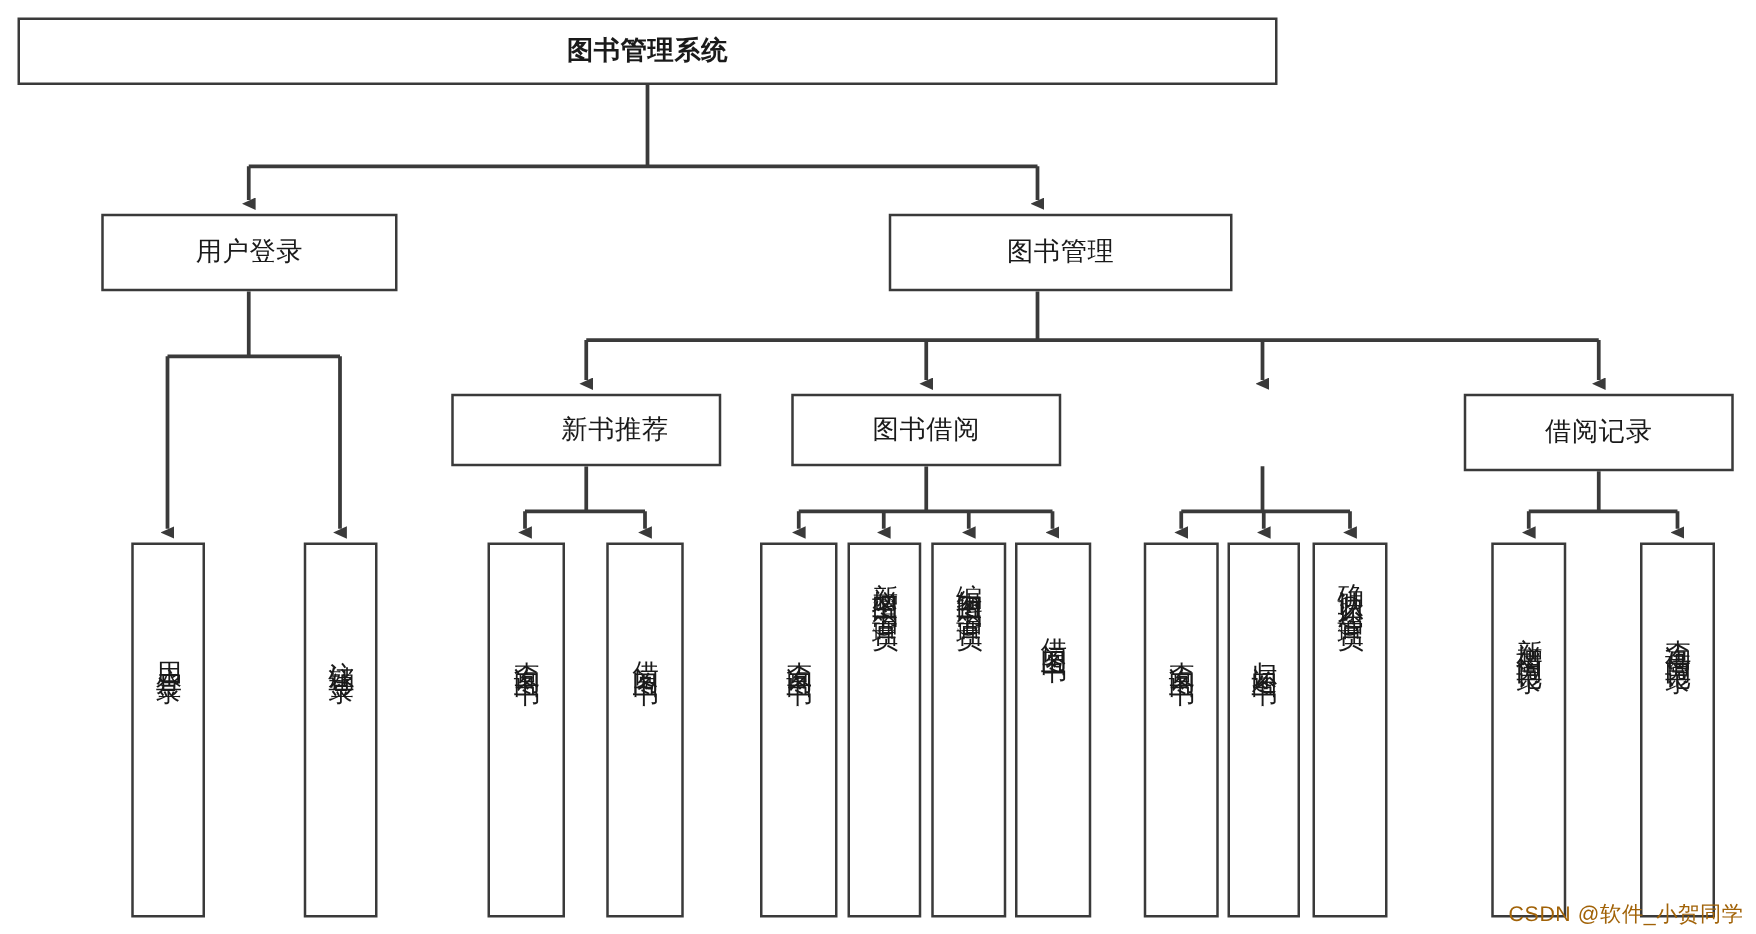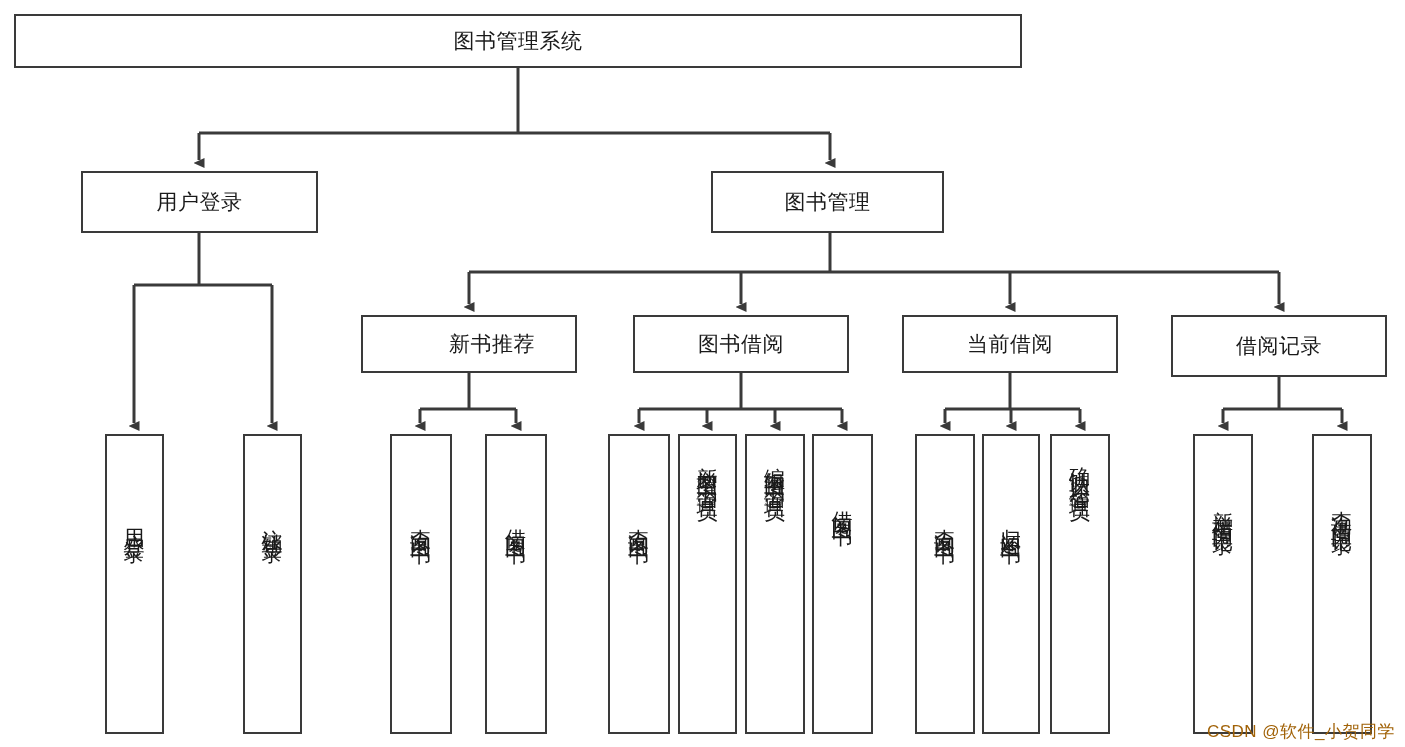"图书管理系统" div.node-box { font-weight: none -> bold }
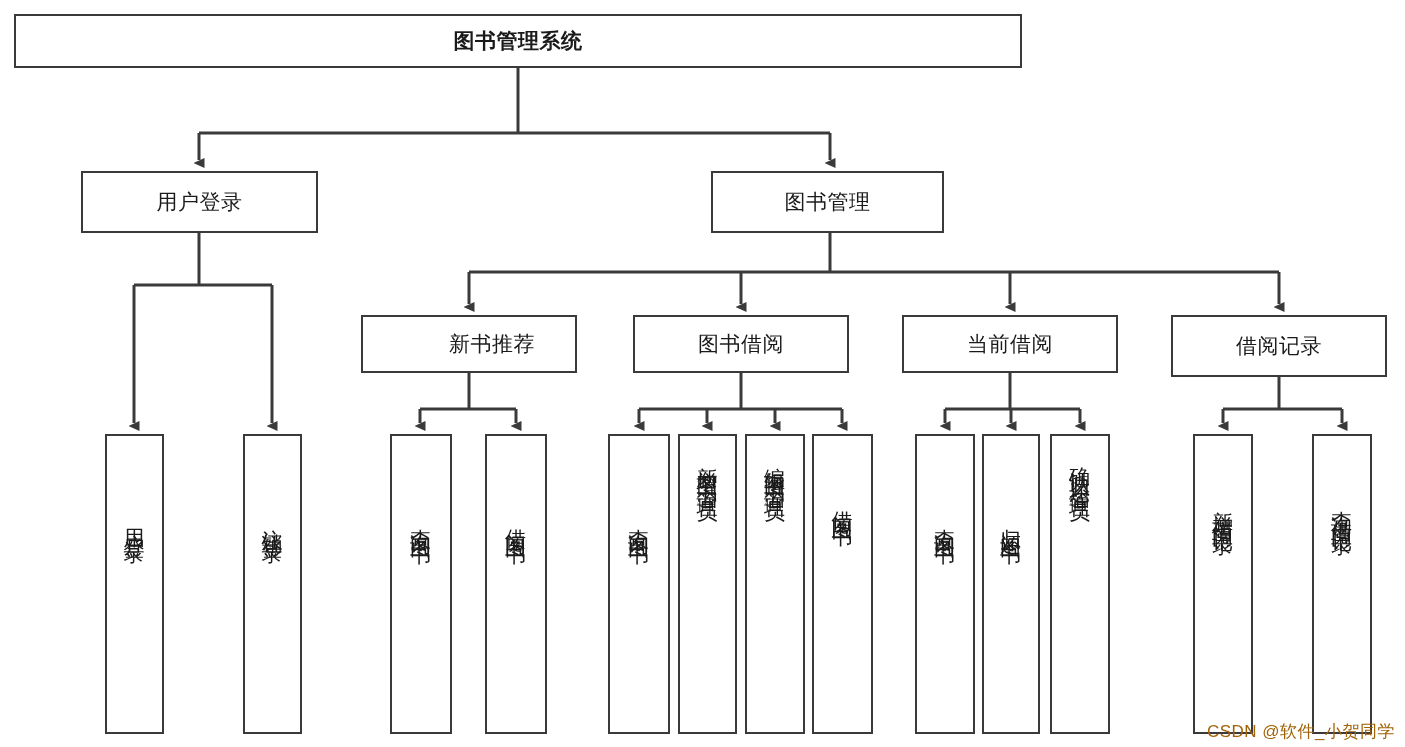"图书管理" div.node-box { width: 233px -> 275px }
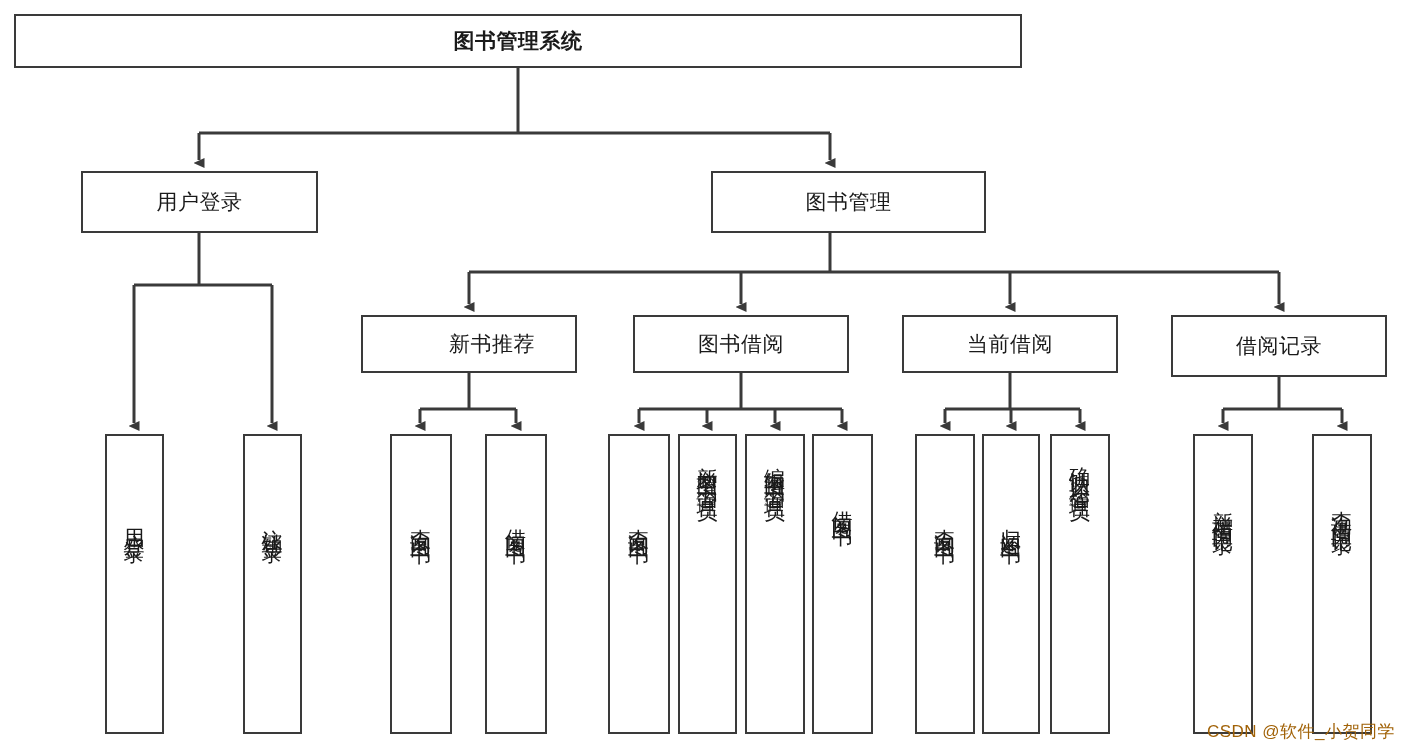"当前借阅" div.node-box { html: <div> <span>当前借阅</span> </div> -> none }
